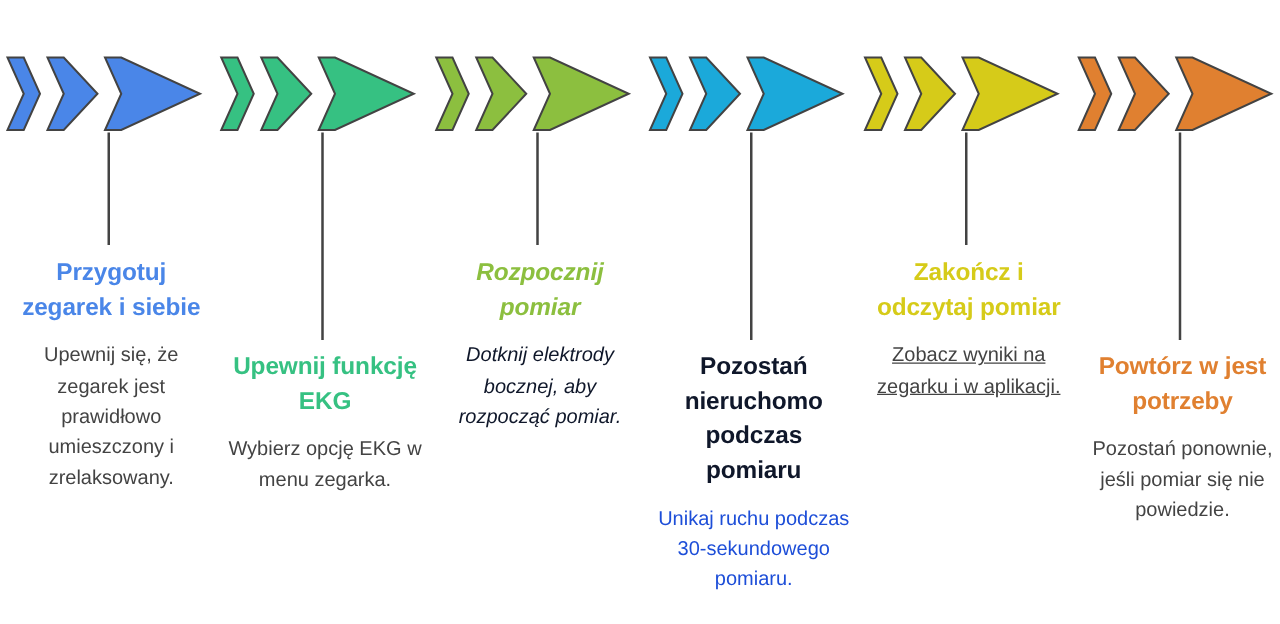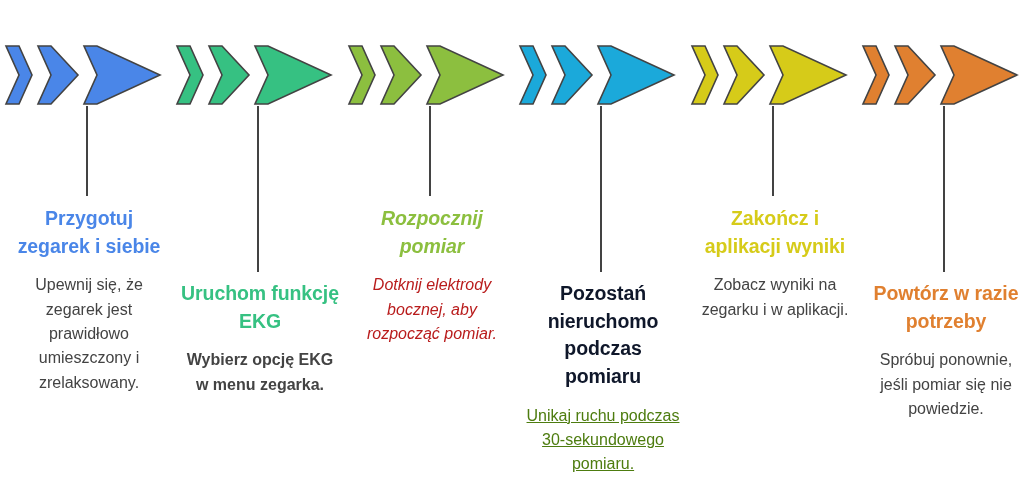"Zakończ i aplikacji wyniki" p.heading { text: aplikacji wyniki -> odczytaj pomiar }
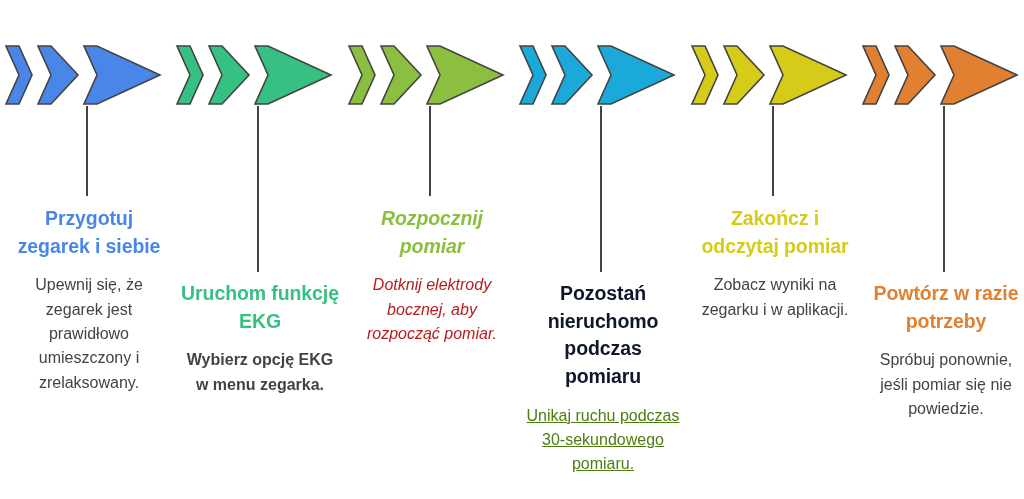"Uruchom funkcję EKG" p.heading { text: Uruchom -> Upewnij }
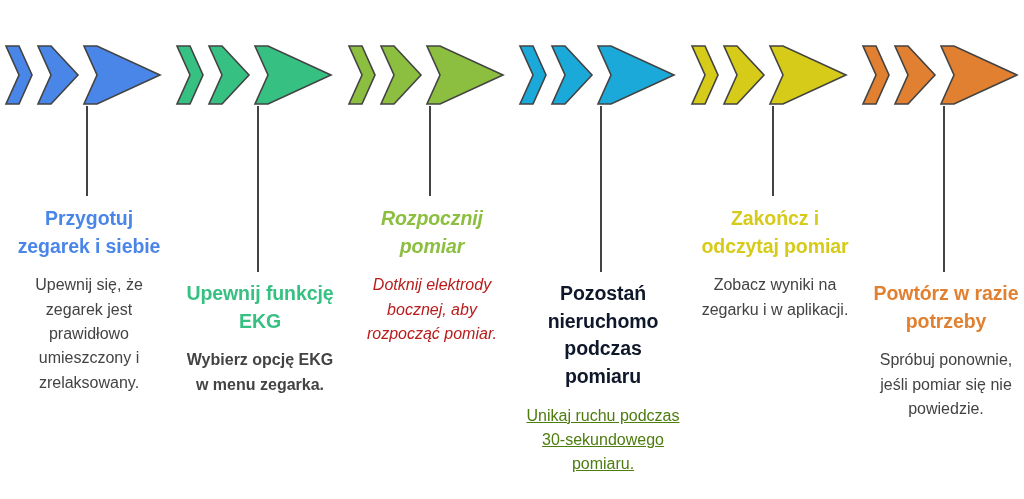"Dotknij elektrody bocznej, aby rozpocząć" p.body { color: #b91c1c -> #0f172a }
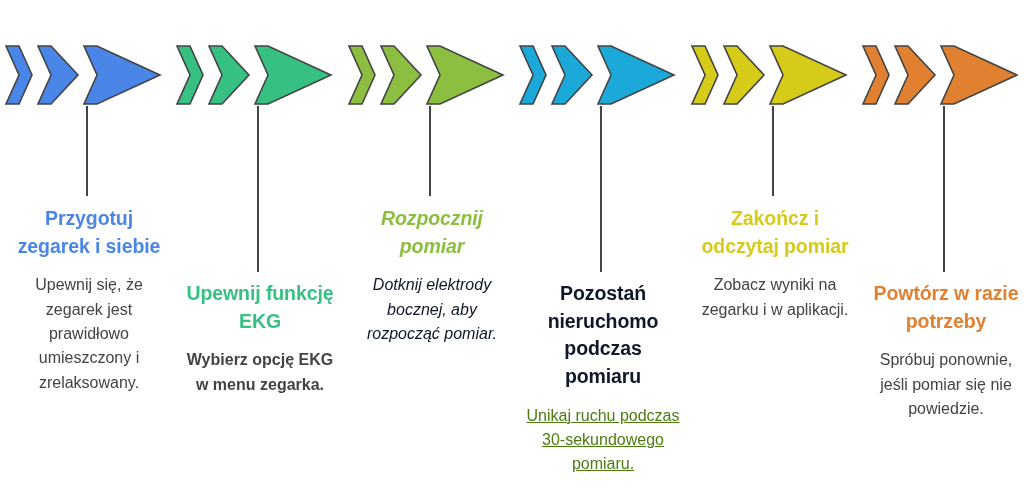"Zobacz wyniki na zegarku i" p.body { text-decoration: none -> underline }
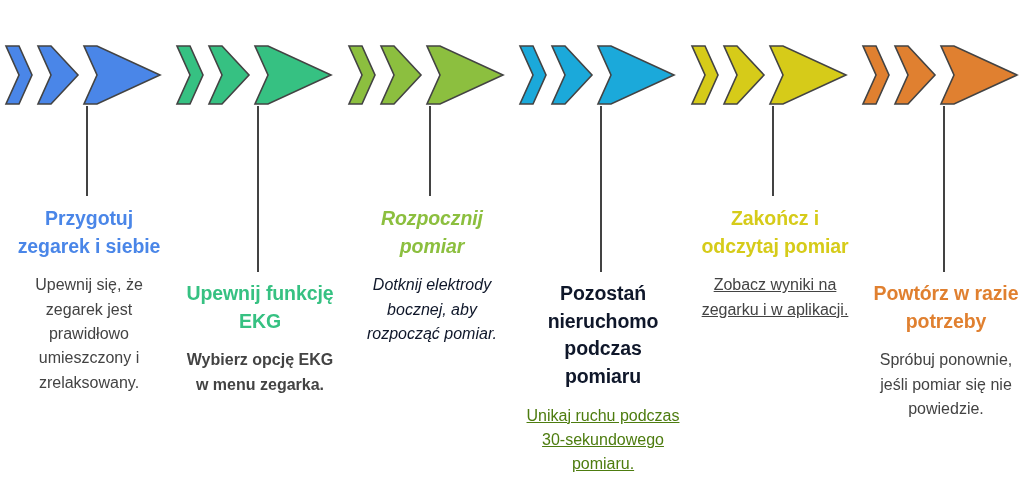"Powtórz w razie potrzeby" p.heading { text: razie -> jest }
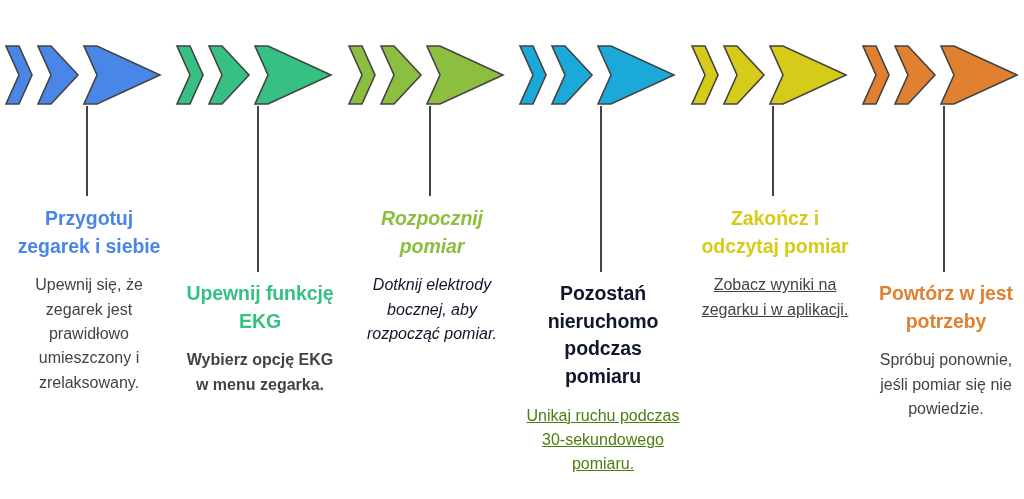"Wybierz opcję EKG w menu" p.body { font-weight: bold -> none }
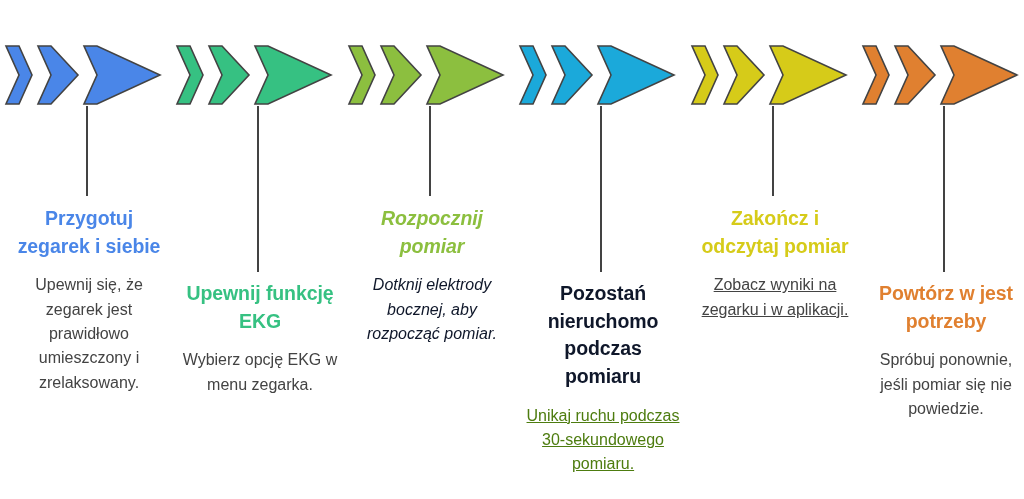"Spróbuj ponownie, jeśli pomiar się" p.body { text: Spróbuj -> Pozostań }
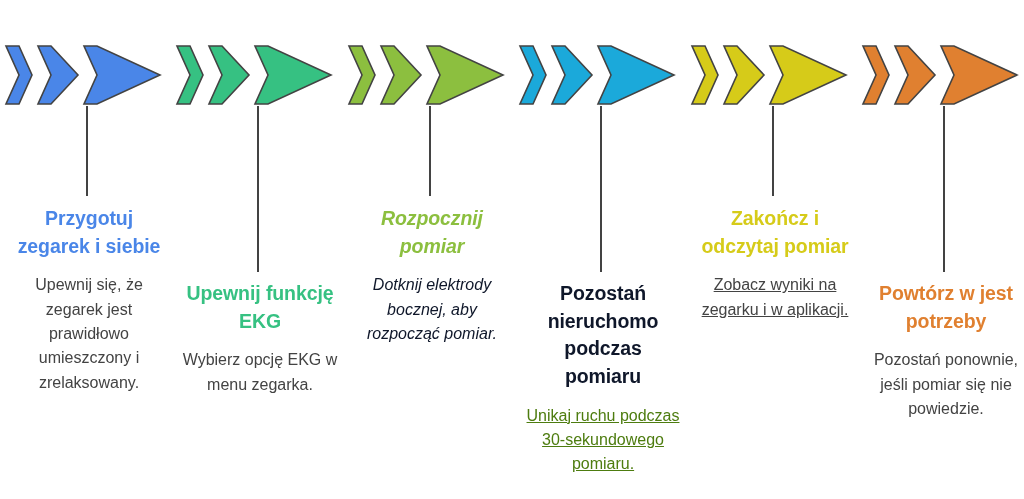"Unikaj ruchu podczas 30-sekundowego" p.body { color: #4d7c0f -> #1d4ed8; text-decoration: underline -> none }
